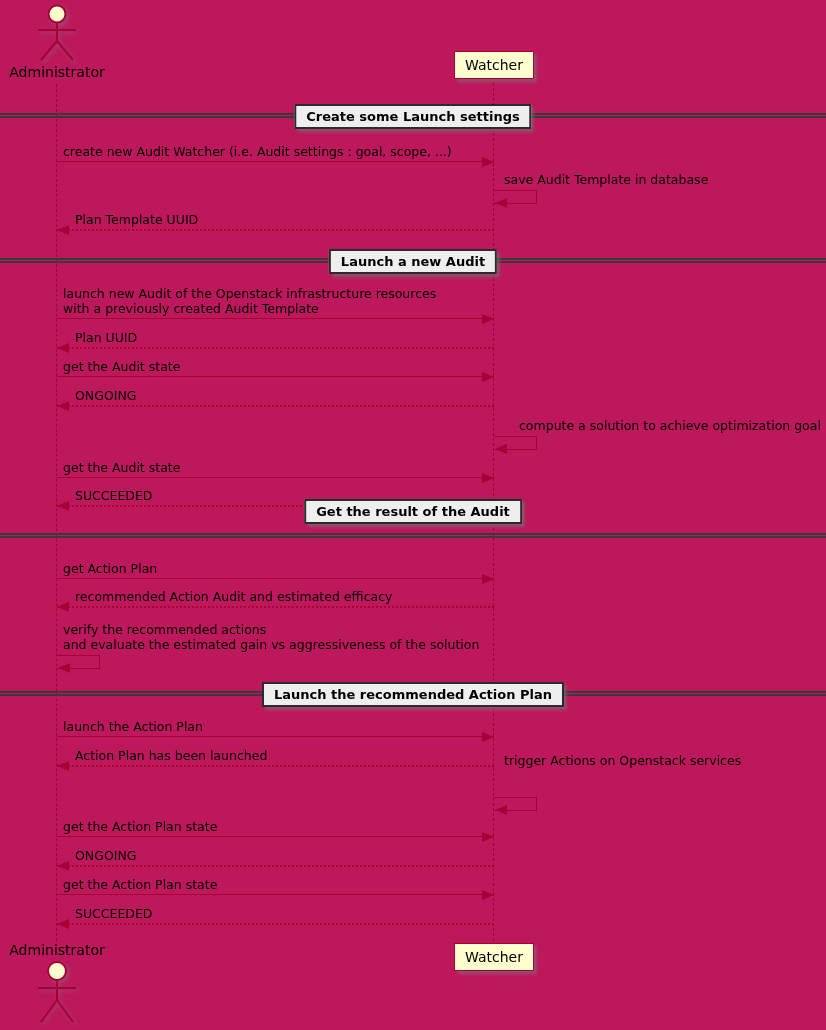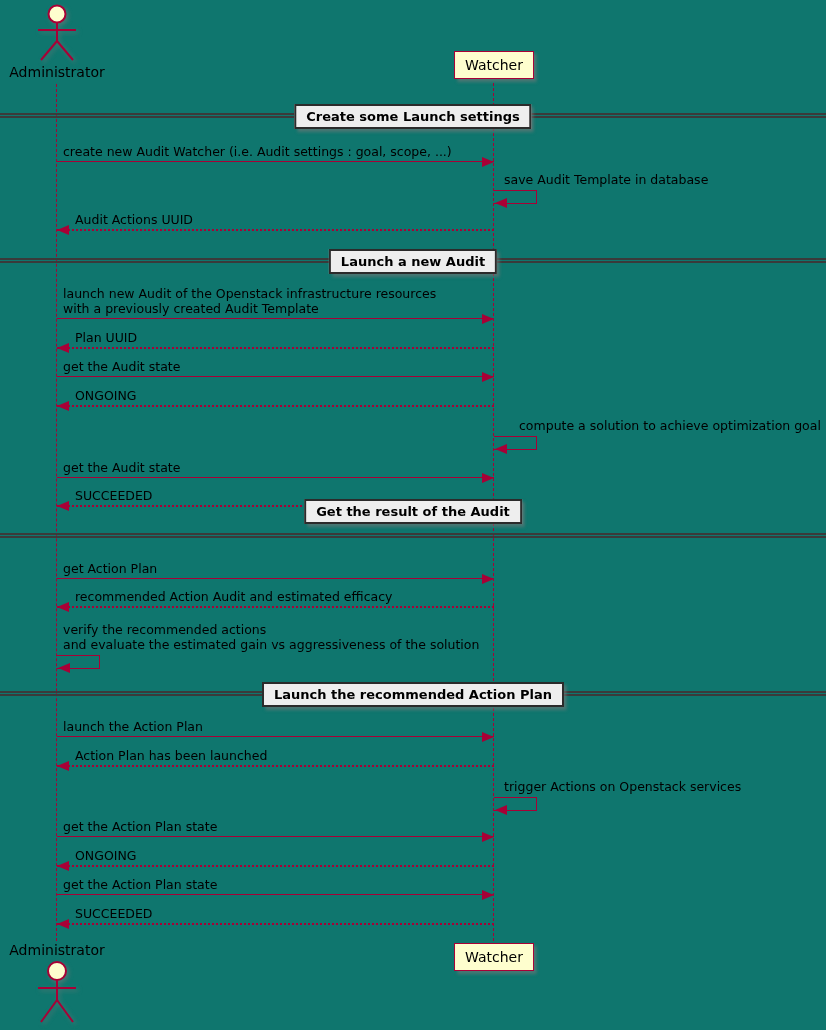"Administrator" #canvas { background: #0f766e -> #be185d }
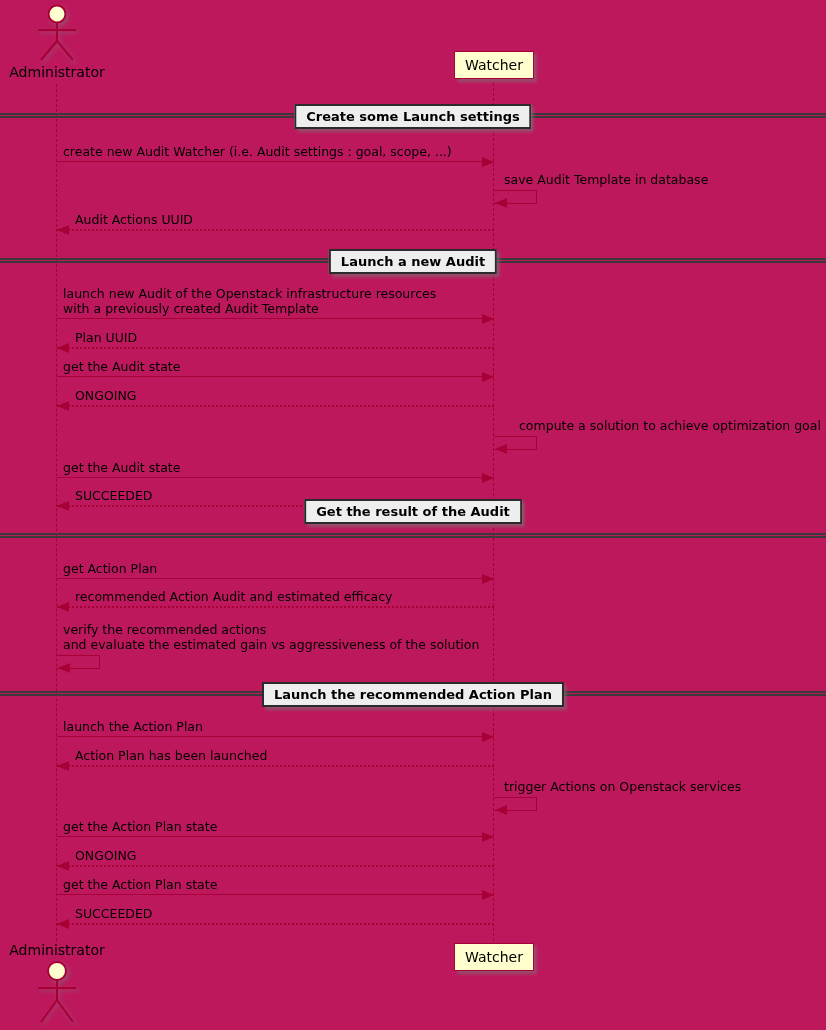"Audit Actions UUID" div.msg-text { text: Audit Actions -> Plan Template }
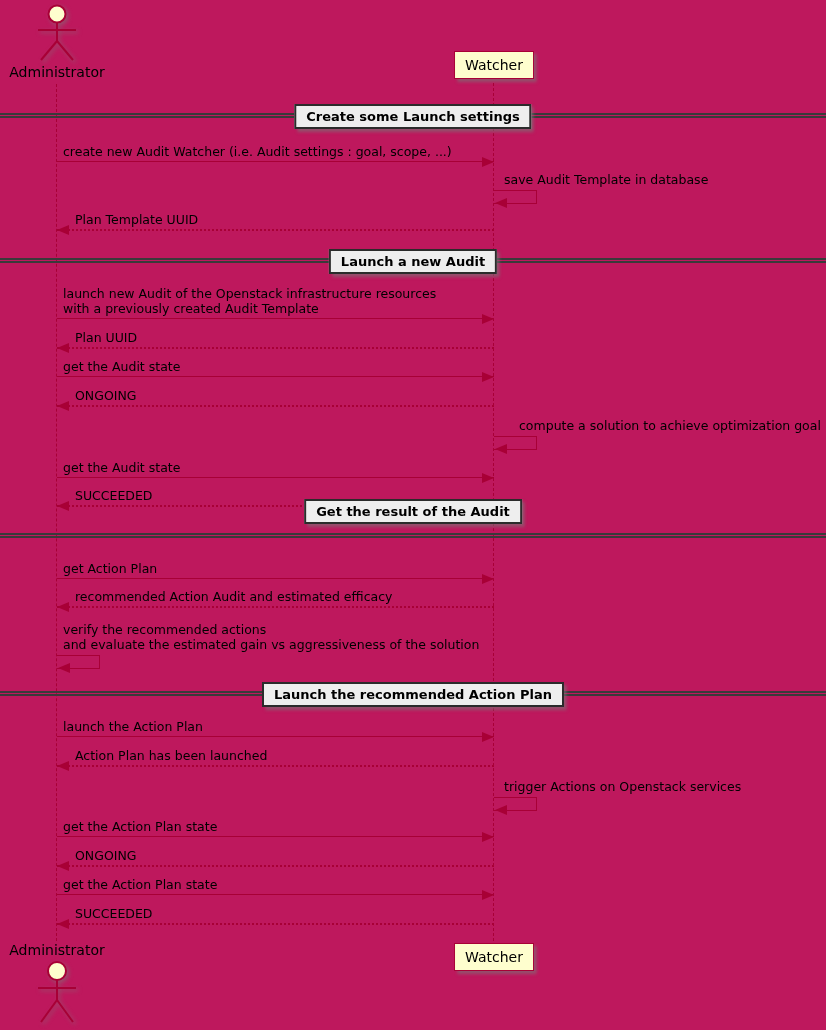"trigger Actions on Openstack services" div.msg-text { top: 779px -> 753px }
